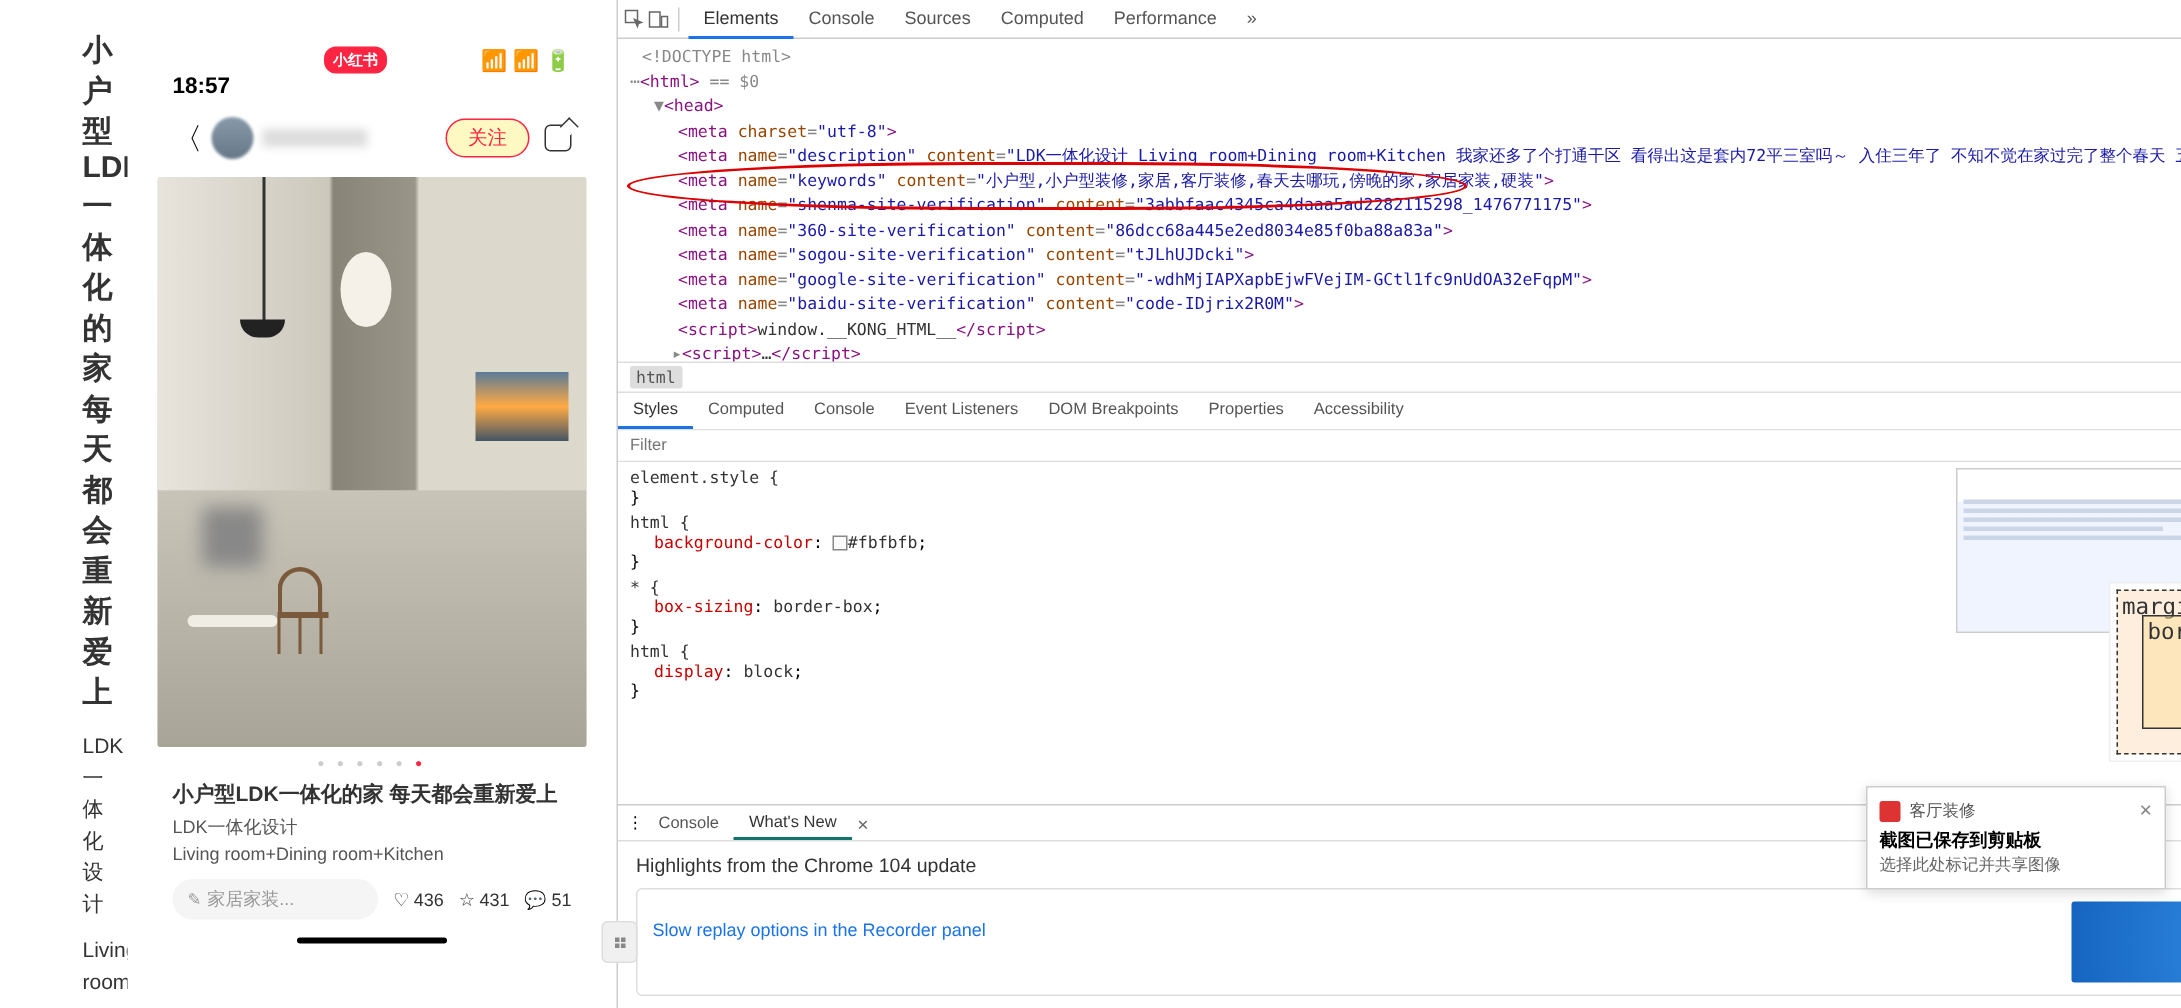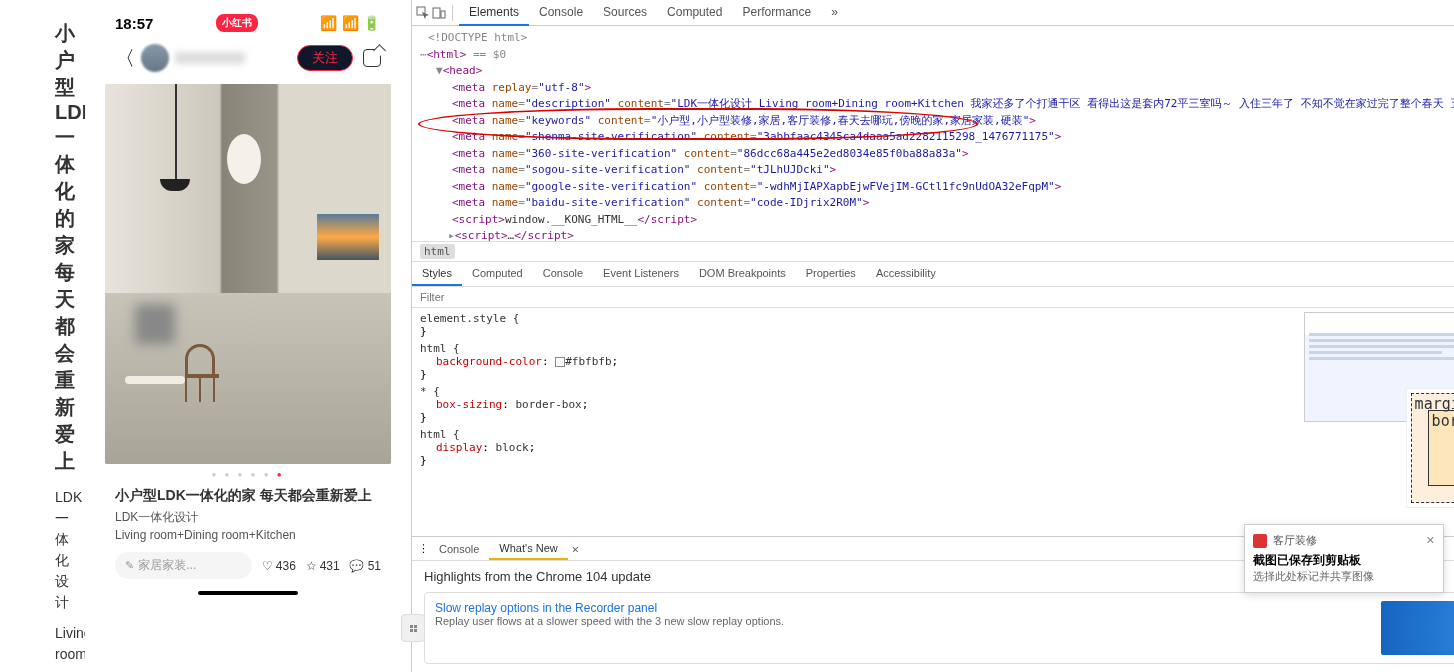"18:57" .phone-status .time { margin-top: none -> 35px }
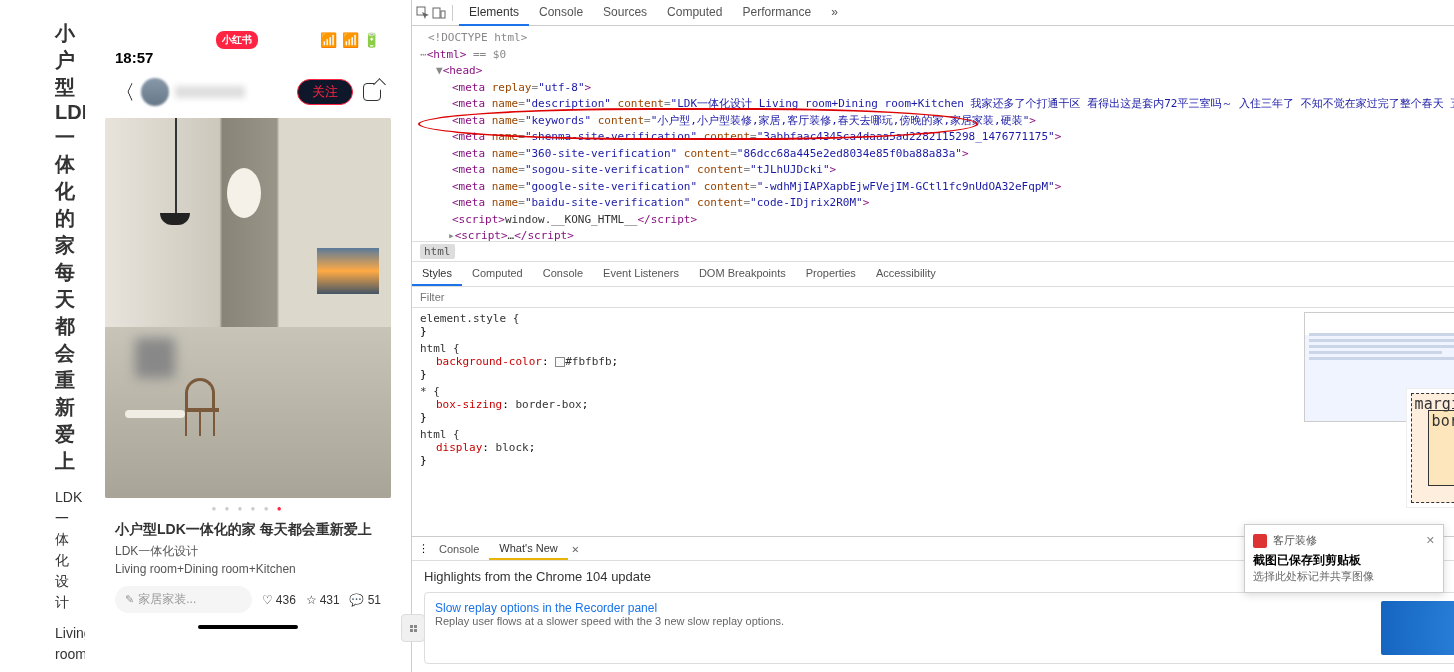"关注" .follow-btn { background: #0f172a -> #fef9c3 }
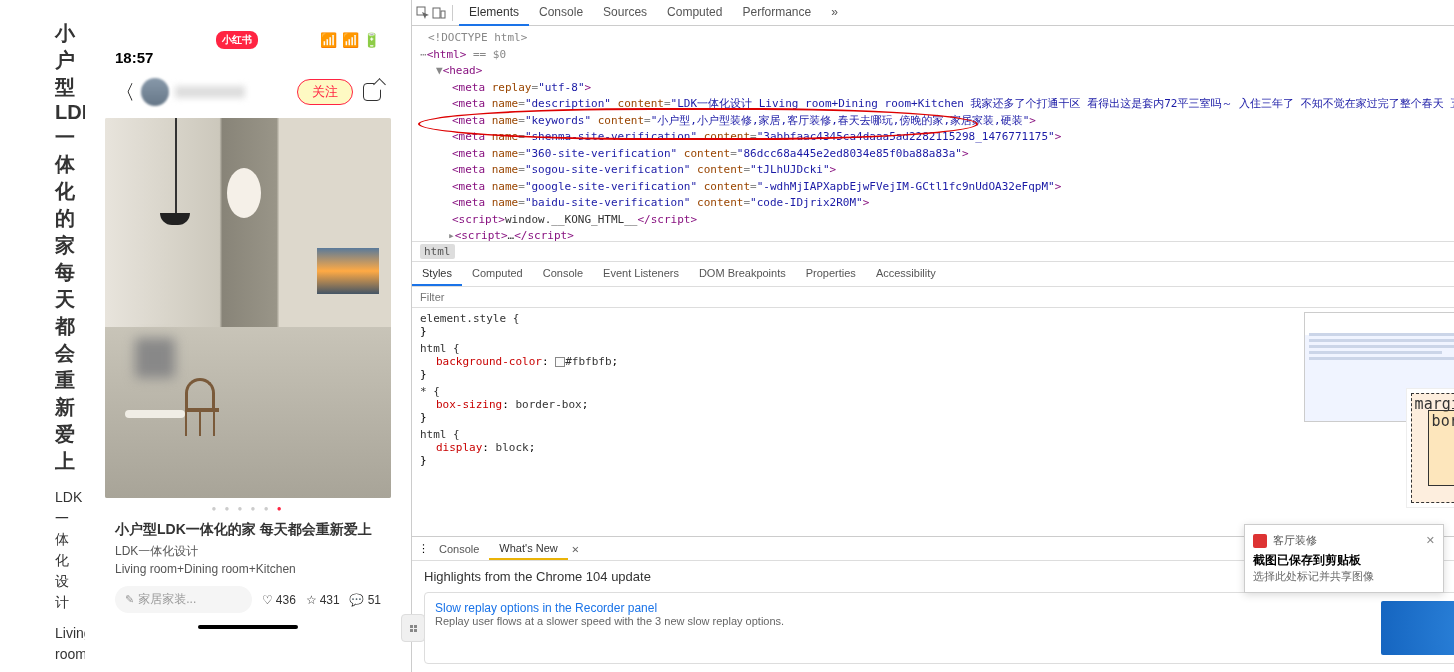"replay" span.attr-n { text: replay -> charset }
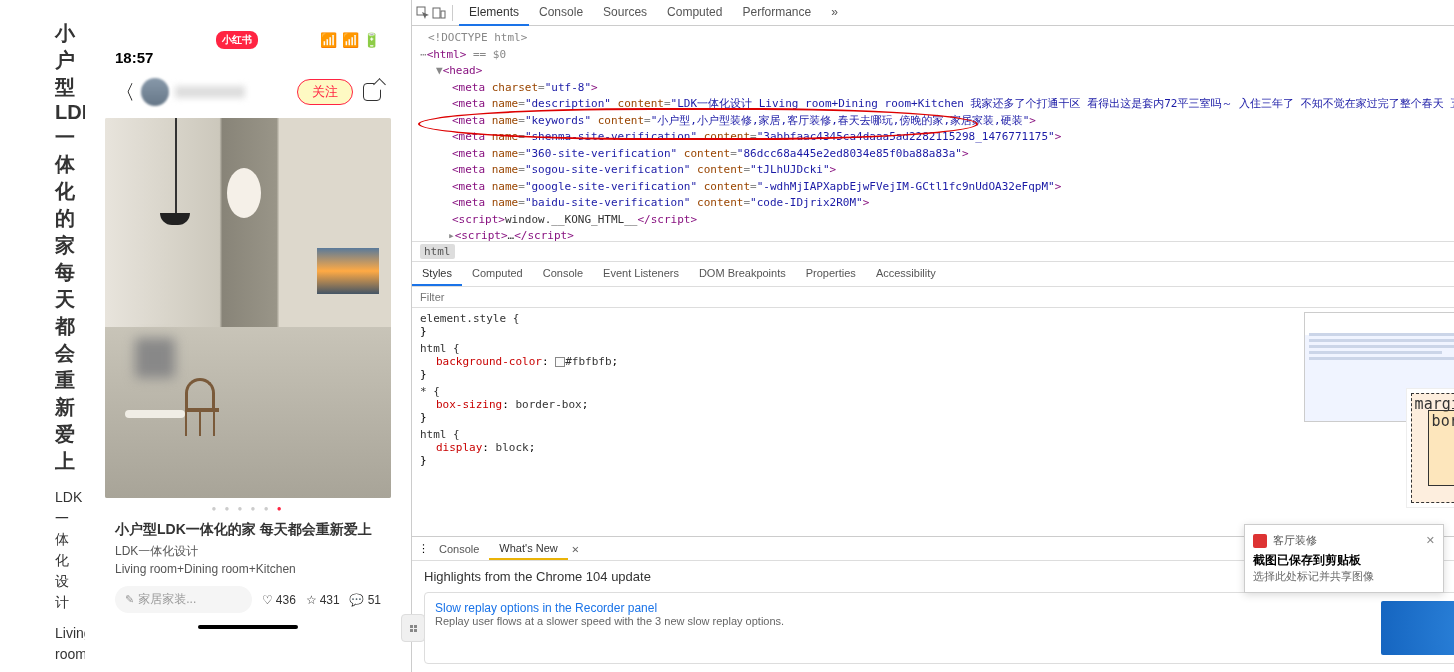"What's New" .drawer-tab.active { border-bottom: 2px solid #eab308 -> 2px solid #0f766e }
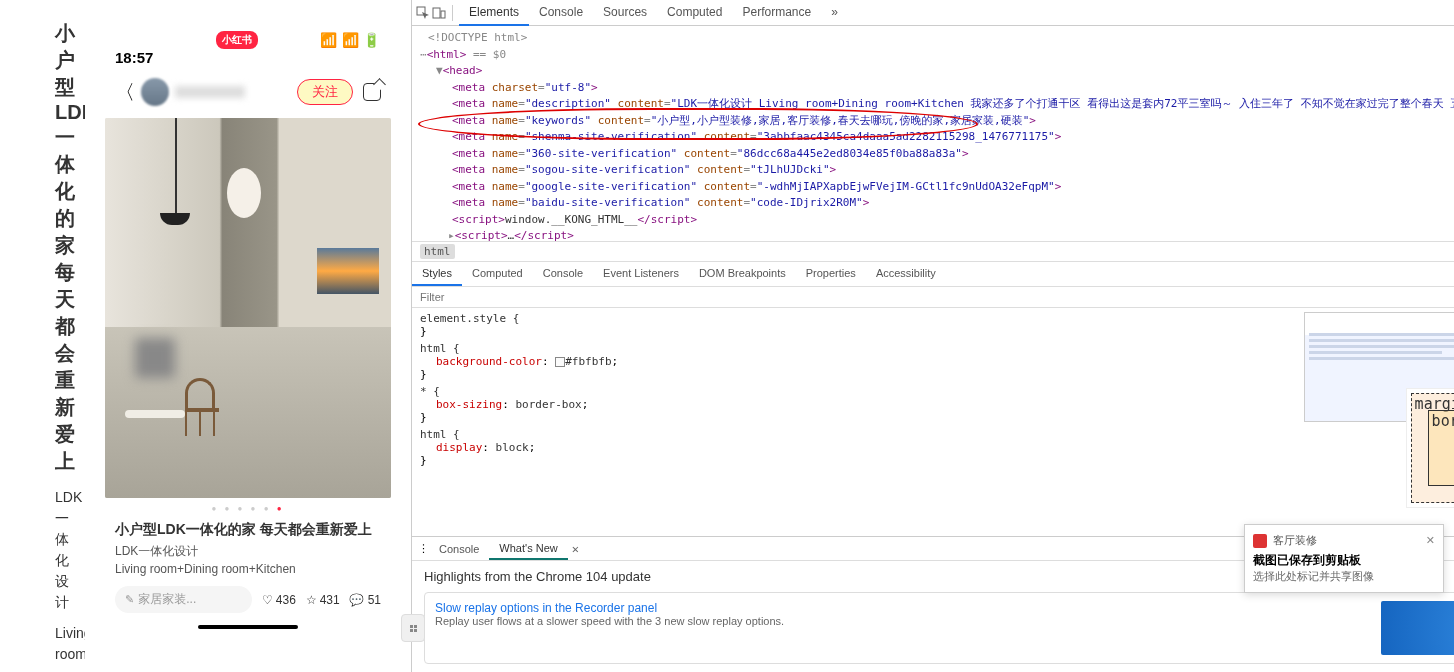"Slow replay options in the" .wn-text { margin-top: none -> 12px }
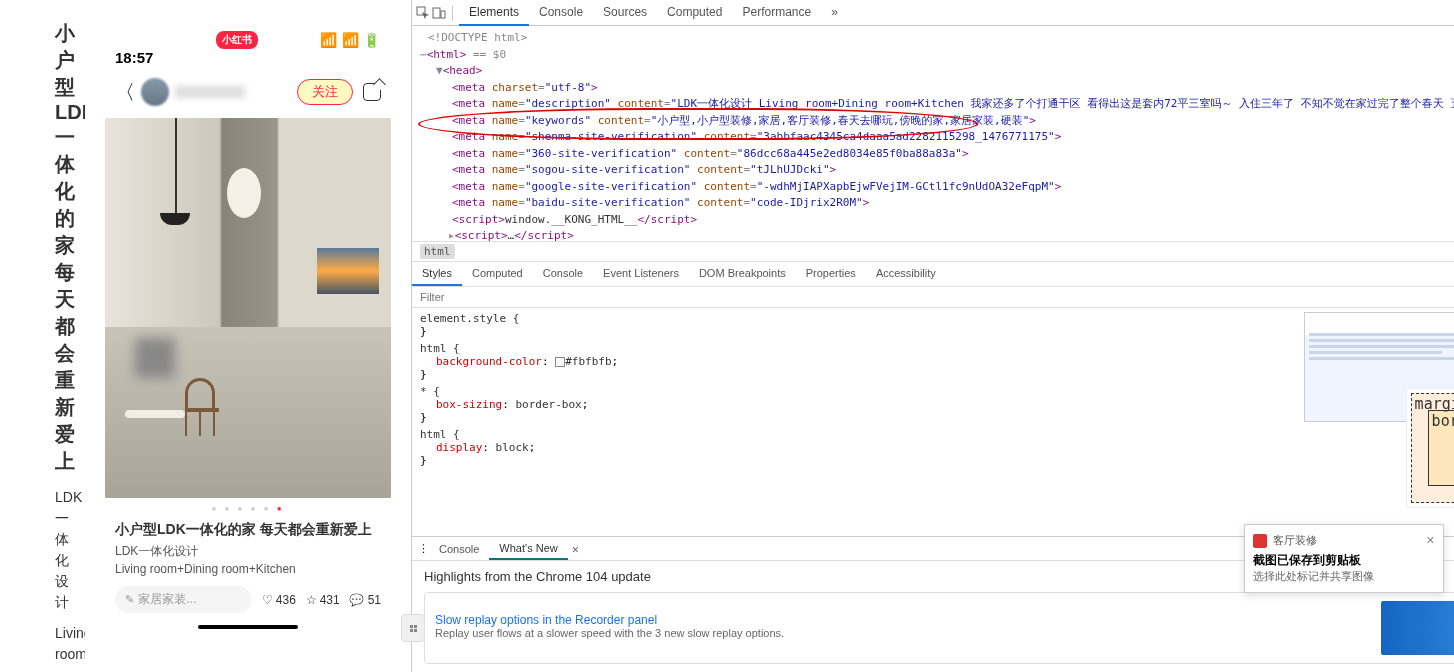"Replay user flows at a" div.wn-desc { html: <div>Replay user flows at a slower speed with the 3 new slow replay options.</div> -> none }
